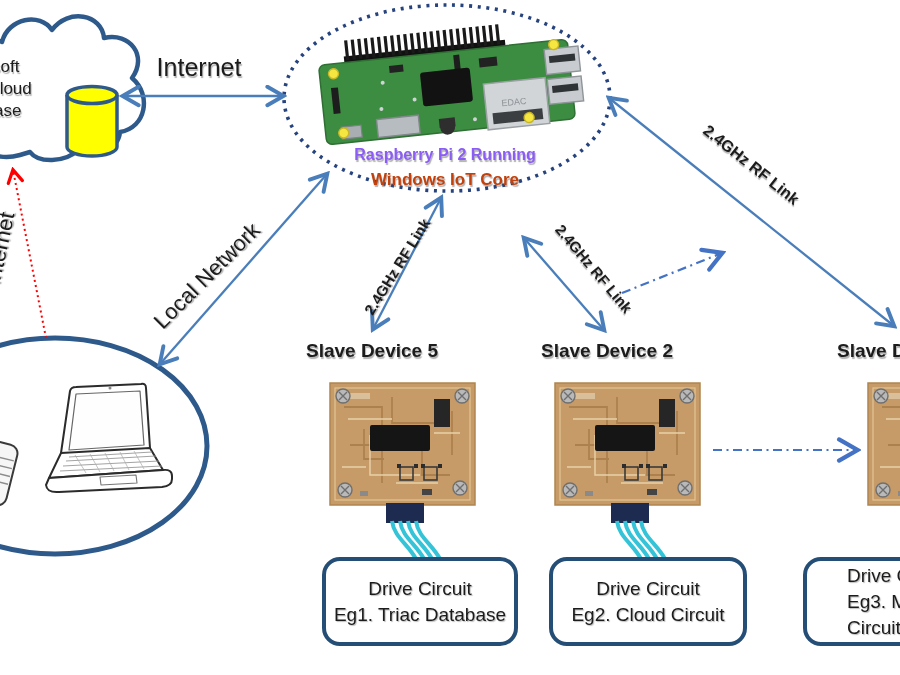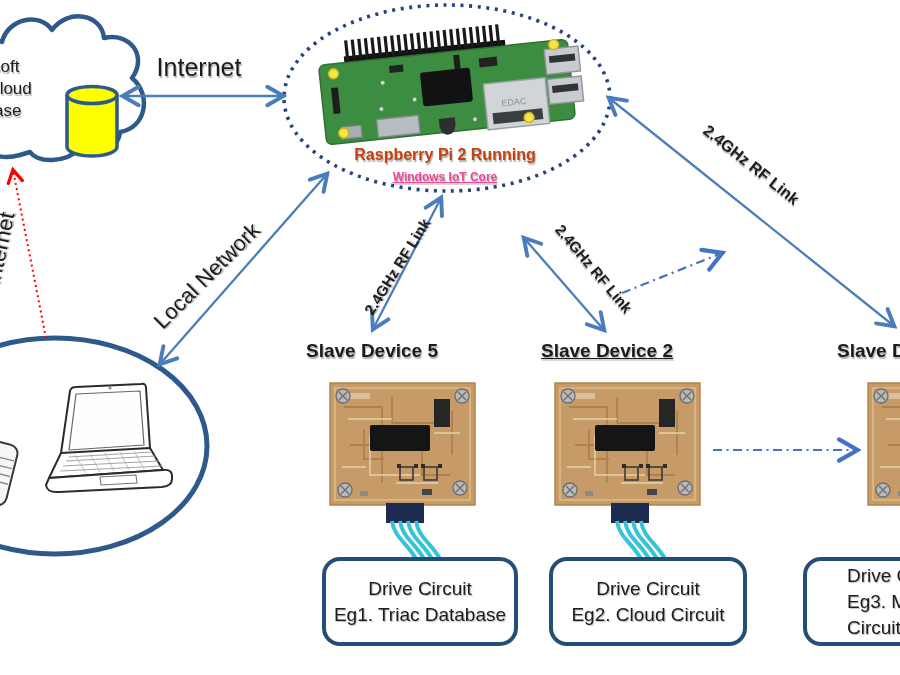"Raspberry Pi 2 Running" div.lbl { color: #c2410c -> #8b5cf6 }
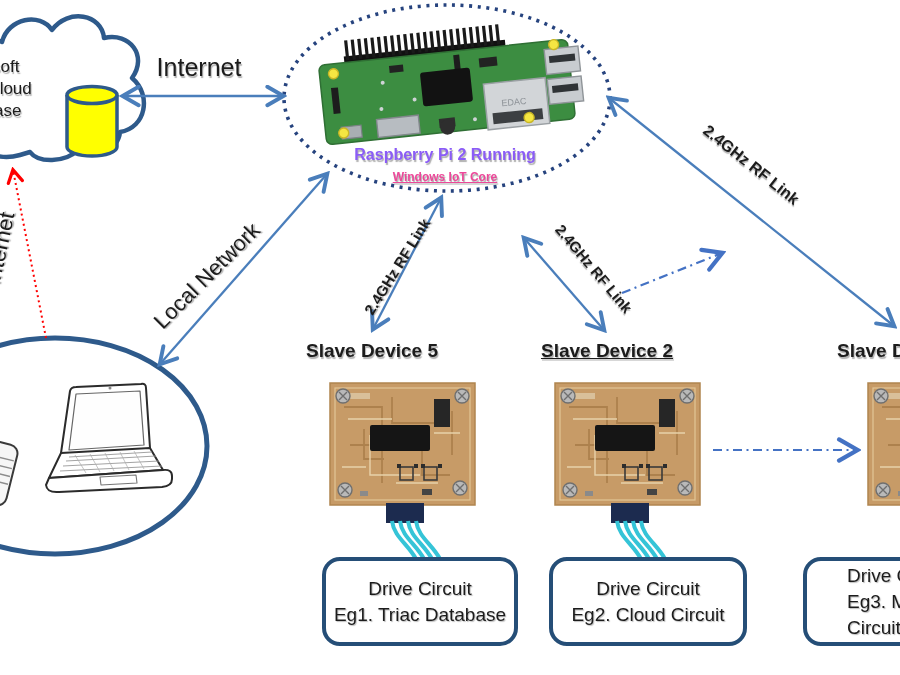"Windows IoT Core" div.lbl { color: #ec4899 -> #c2410c; font-size: 12px -> 17px; text-decoration: underline -> none }
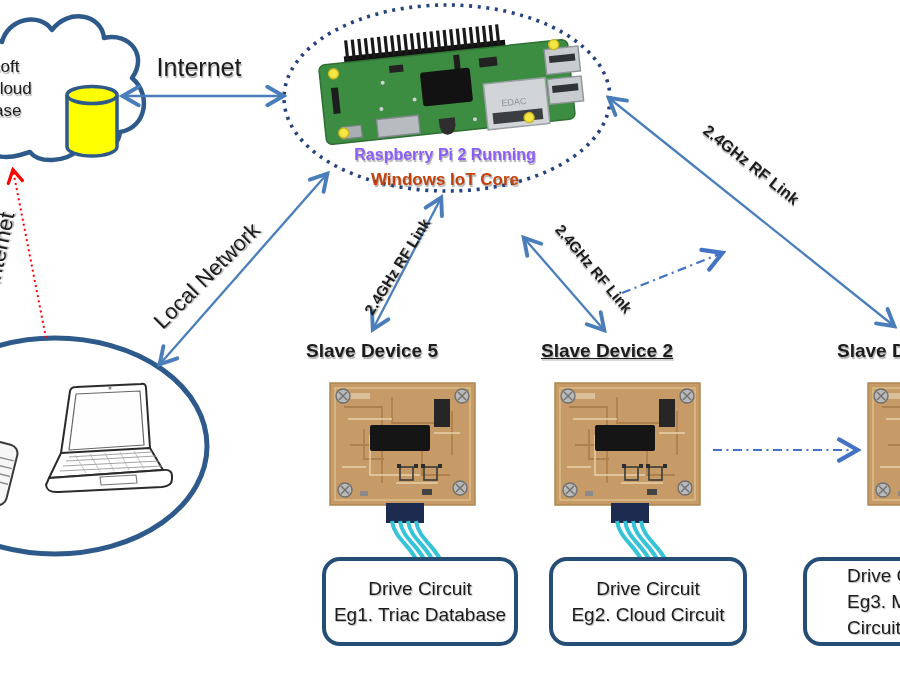"Slave Device 2" div.lbl { text-decoration: underline -> none }
